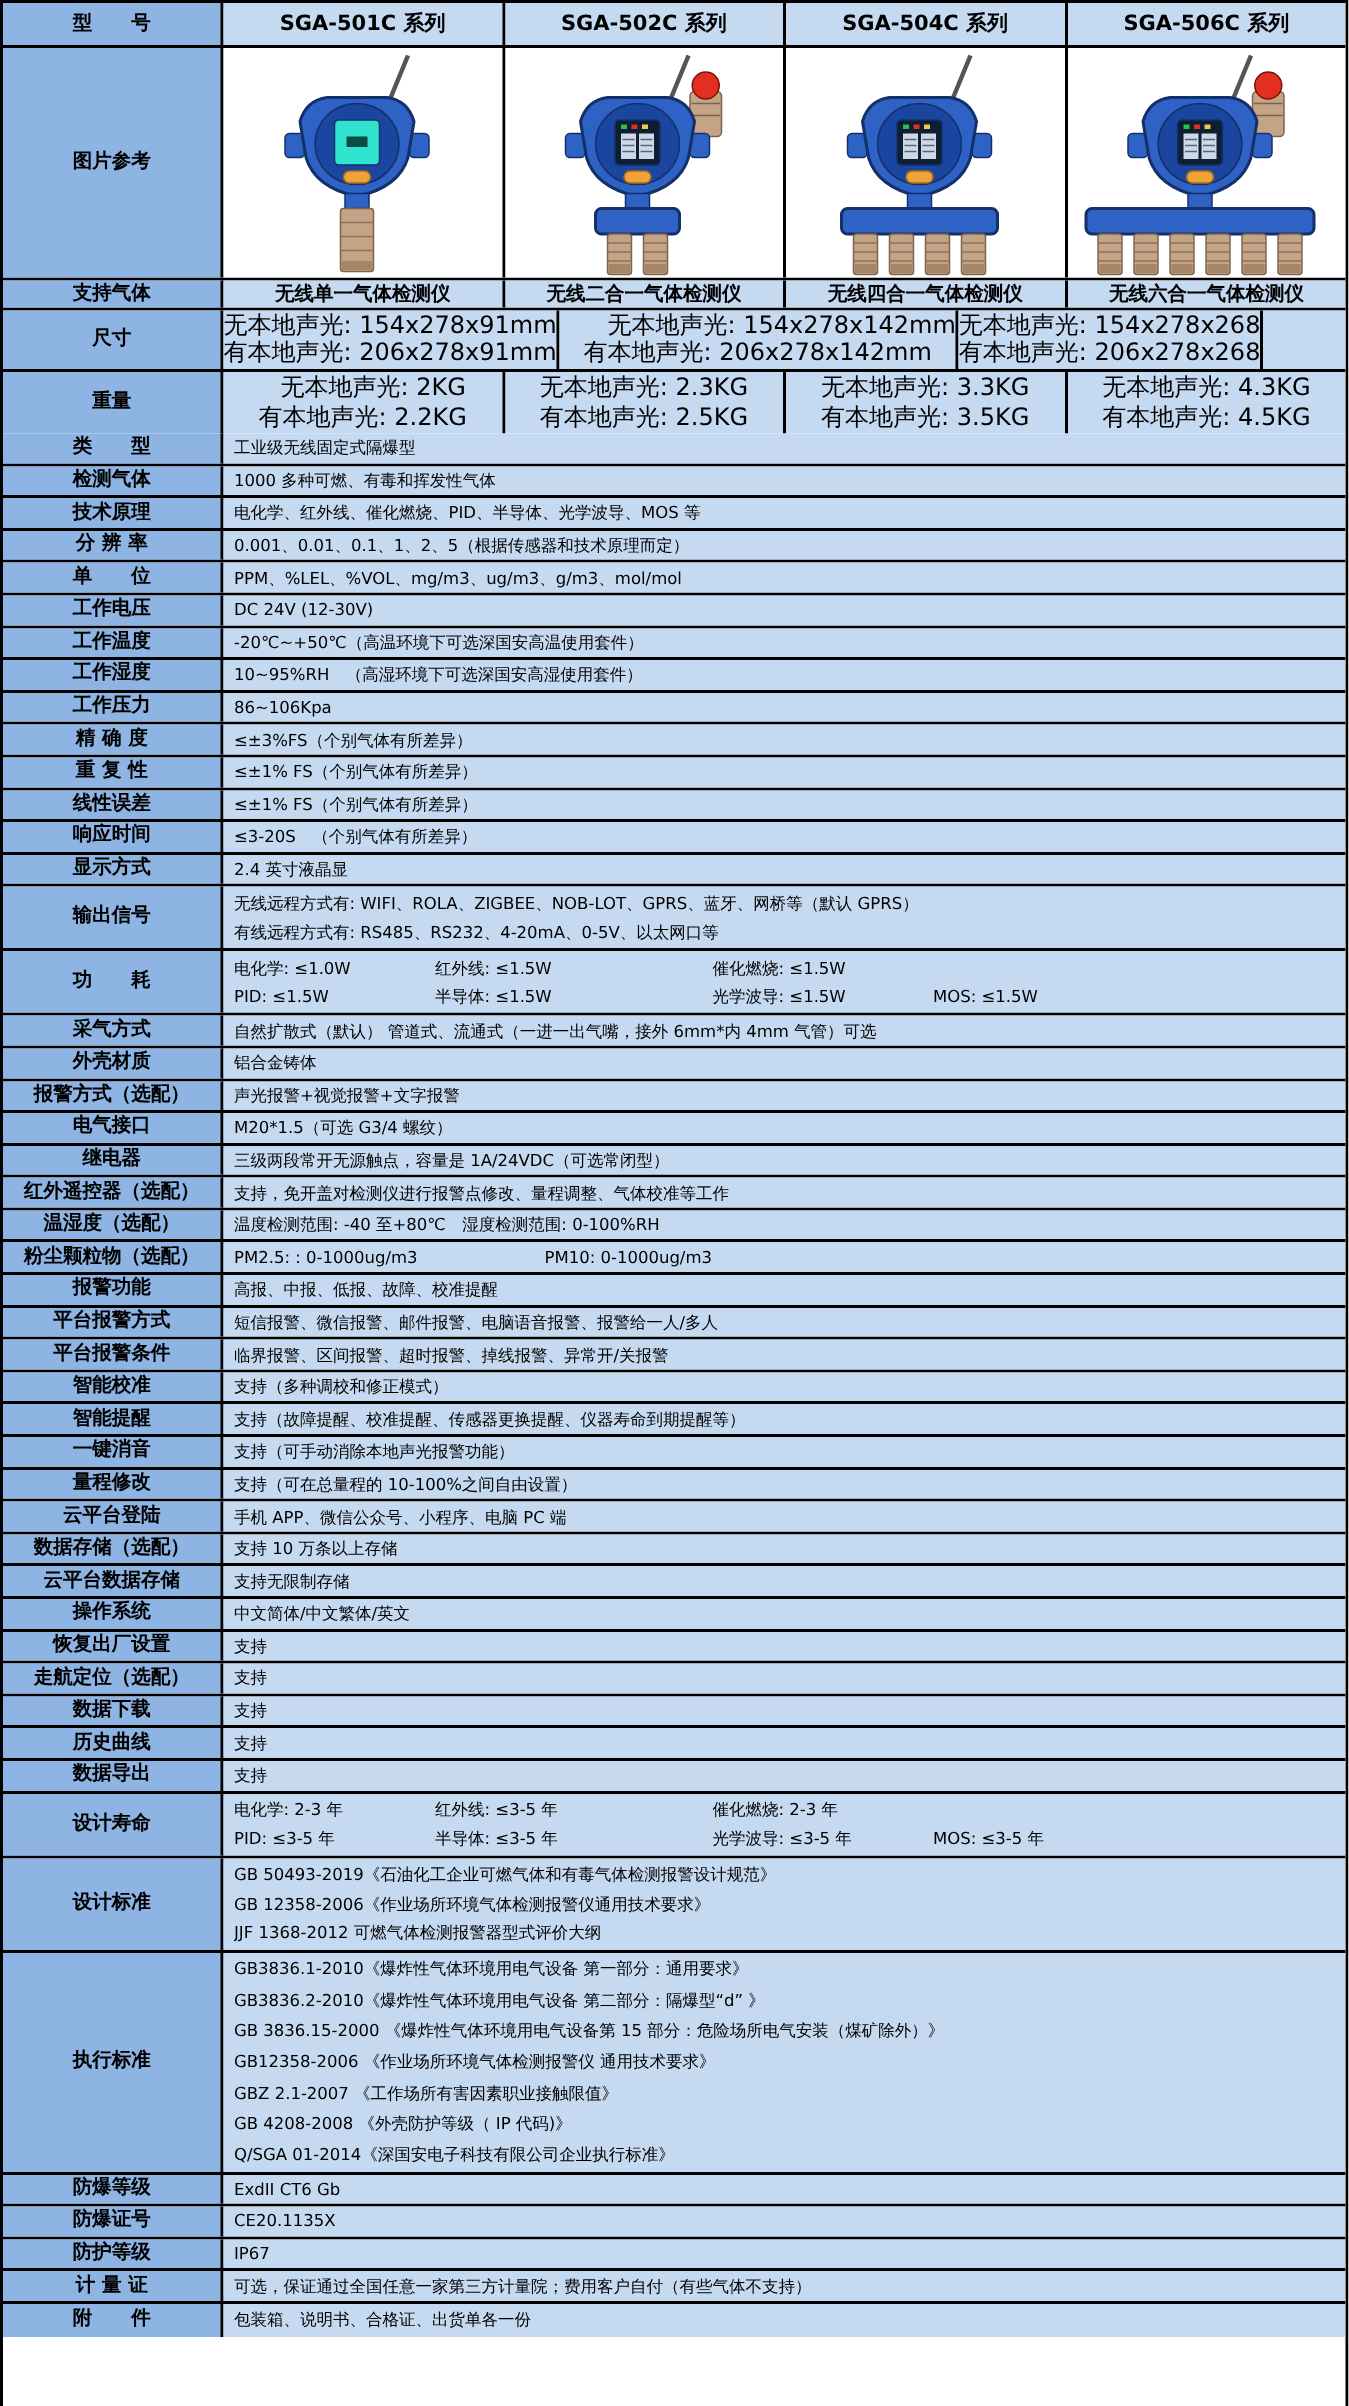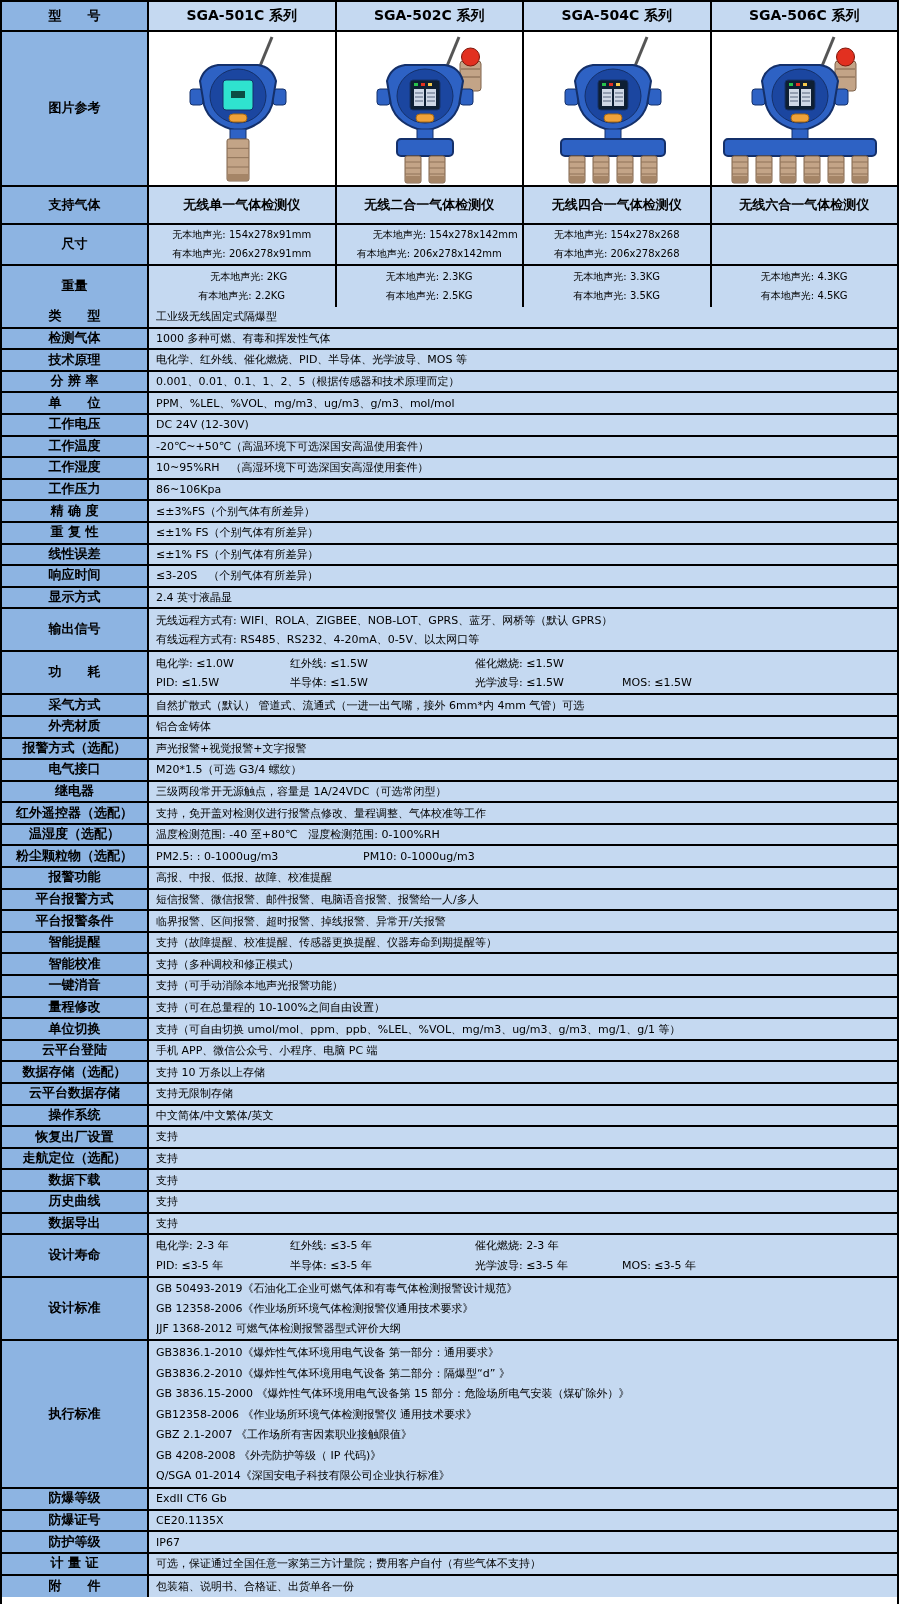"支持气体" .h-gas { height: 38px -> 20px }
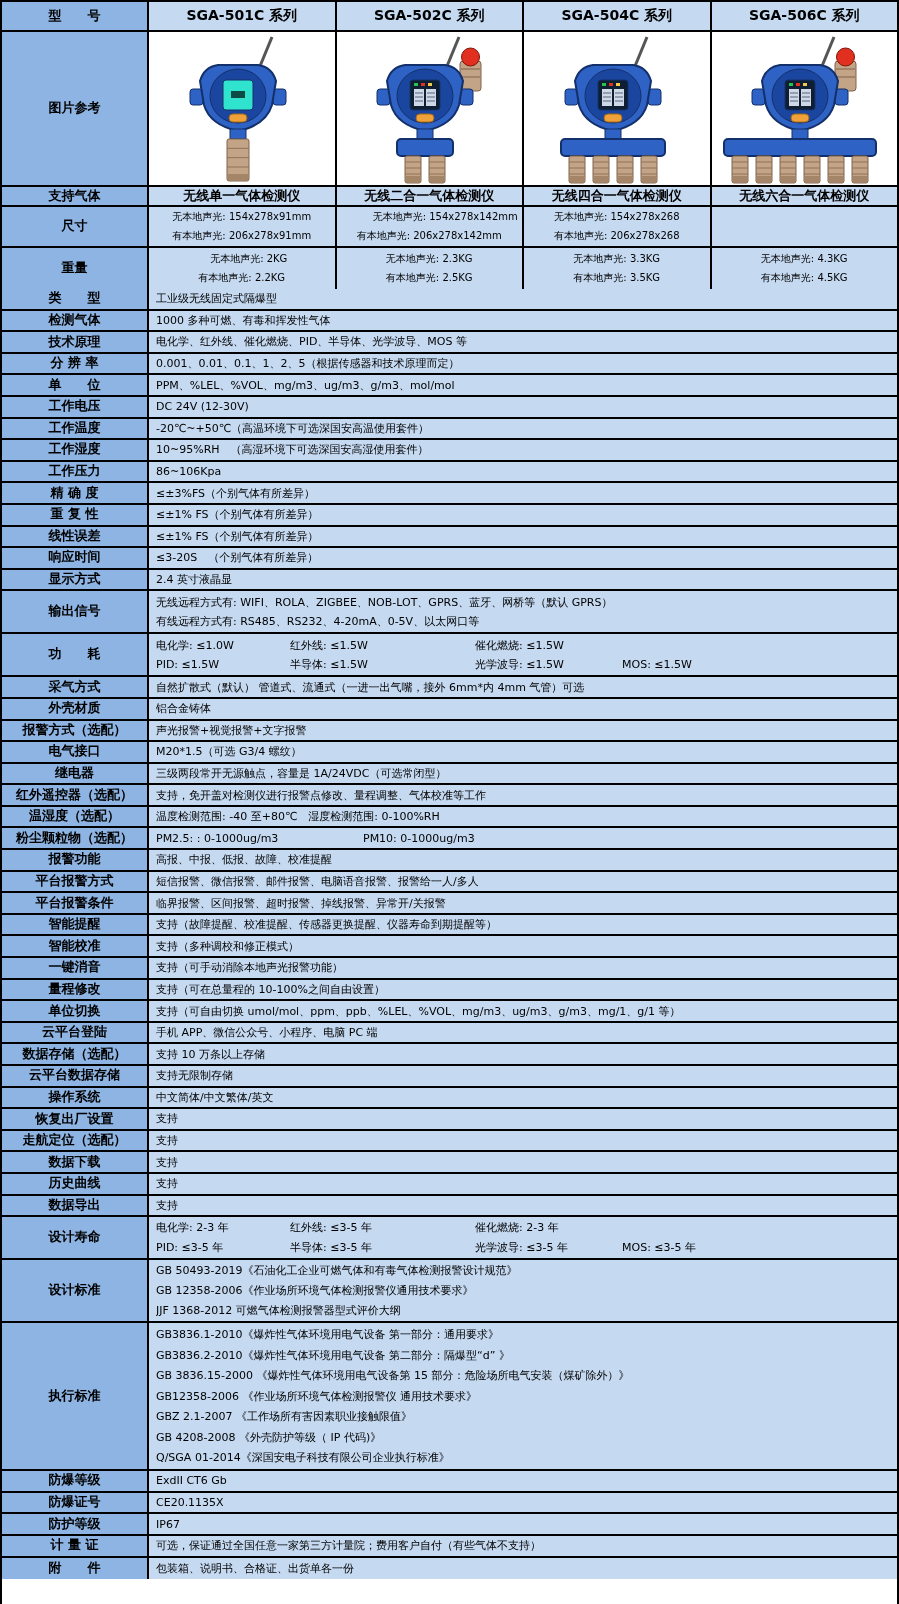"无本地声光: 154x278x91mm" .col-cell { font-size: 10px -> 16px }
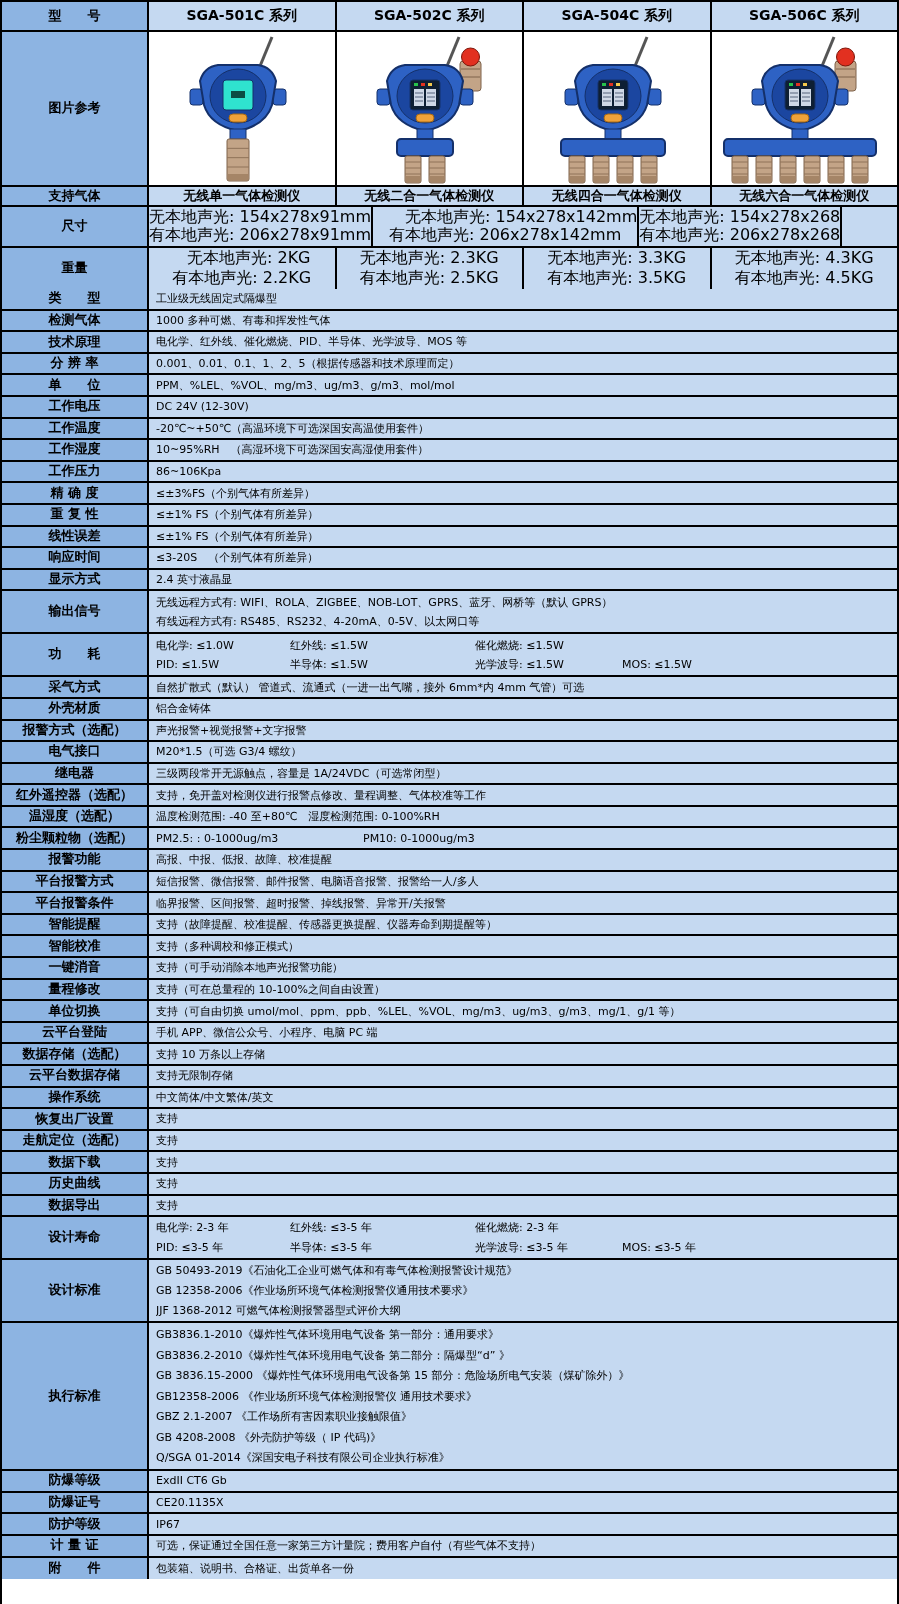"智能提醒" div.row { order: before "智能校准" -> after "智能校准" }
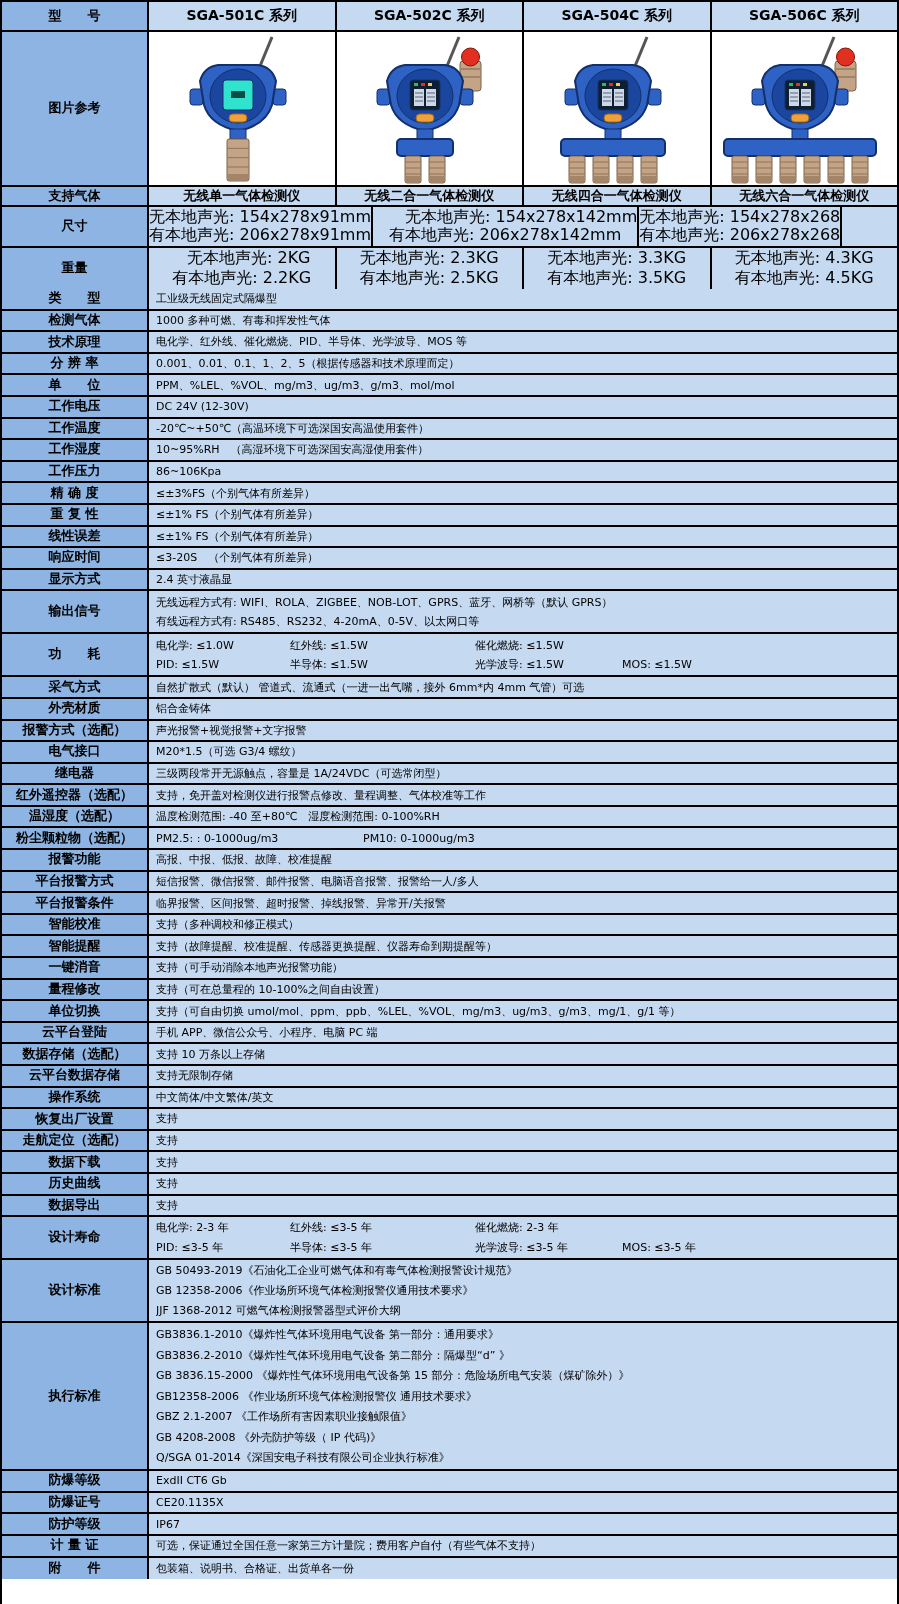"单位切换" div.row { html: <div> <div>单位切换</div> <div> <div>支持（可自由切换 umol/mol、ppm、ppb、%LEL、%VOL、mg/m3、ug/m3、g/m3、mg/1、g/1 等）</div> </div> </div> -> none }
